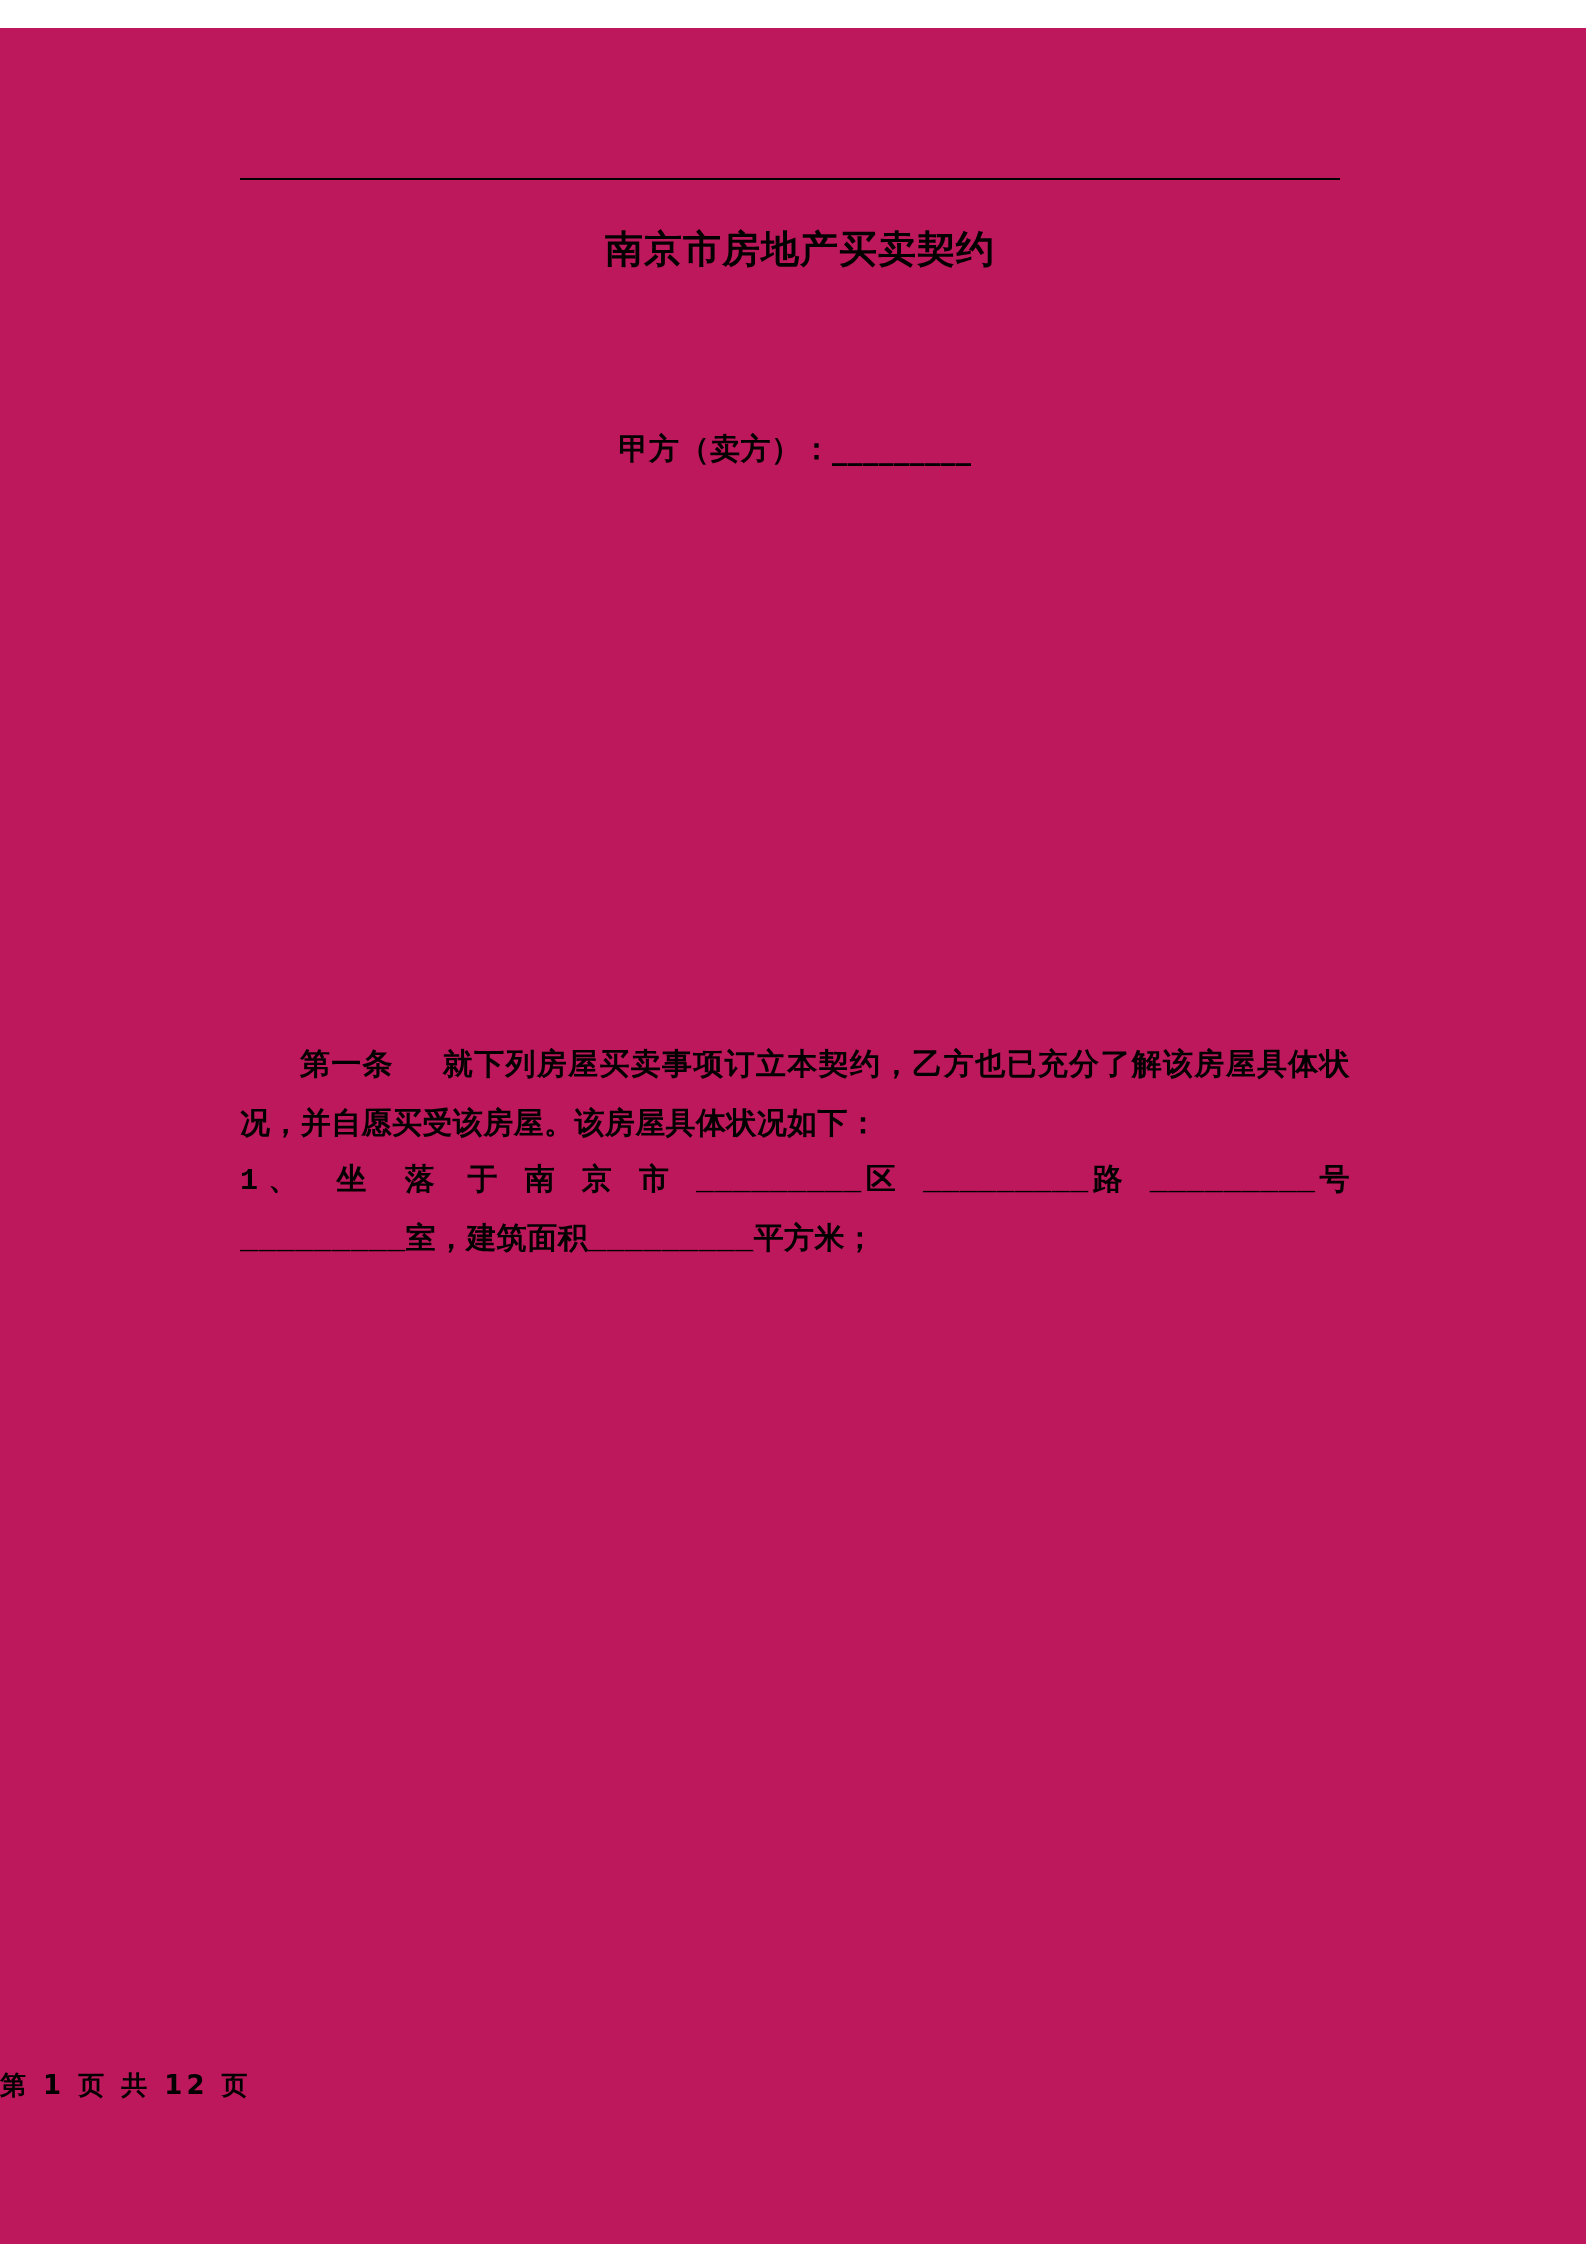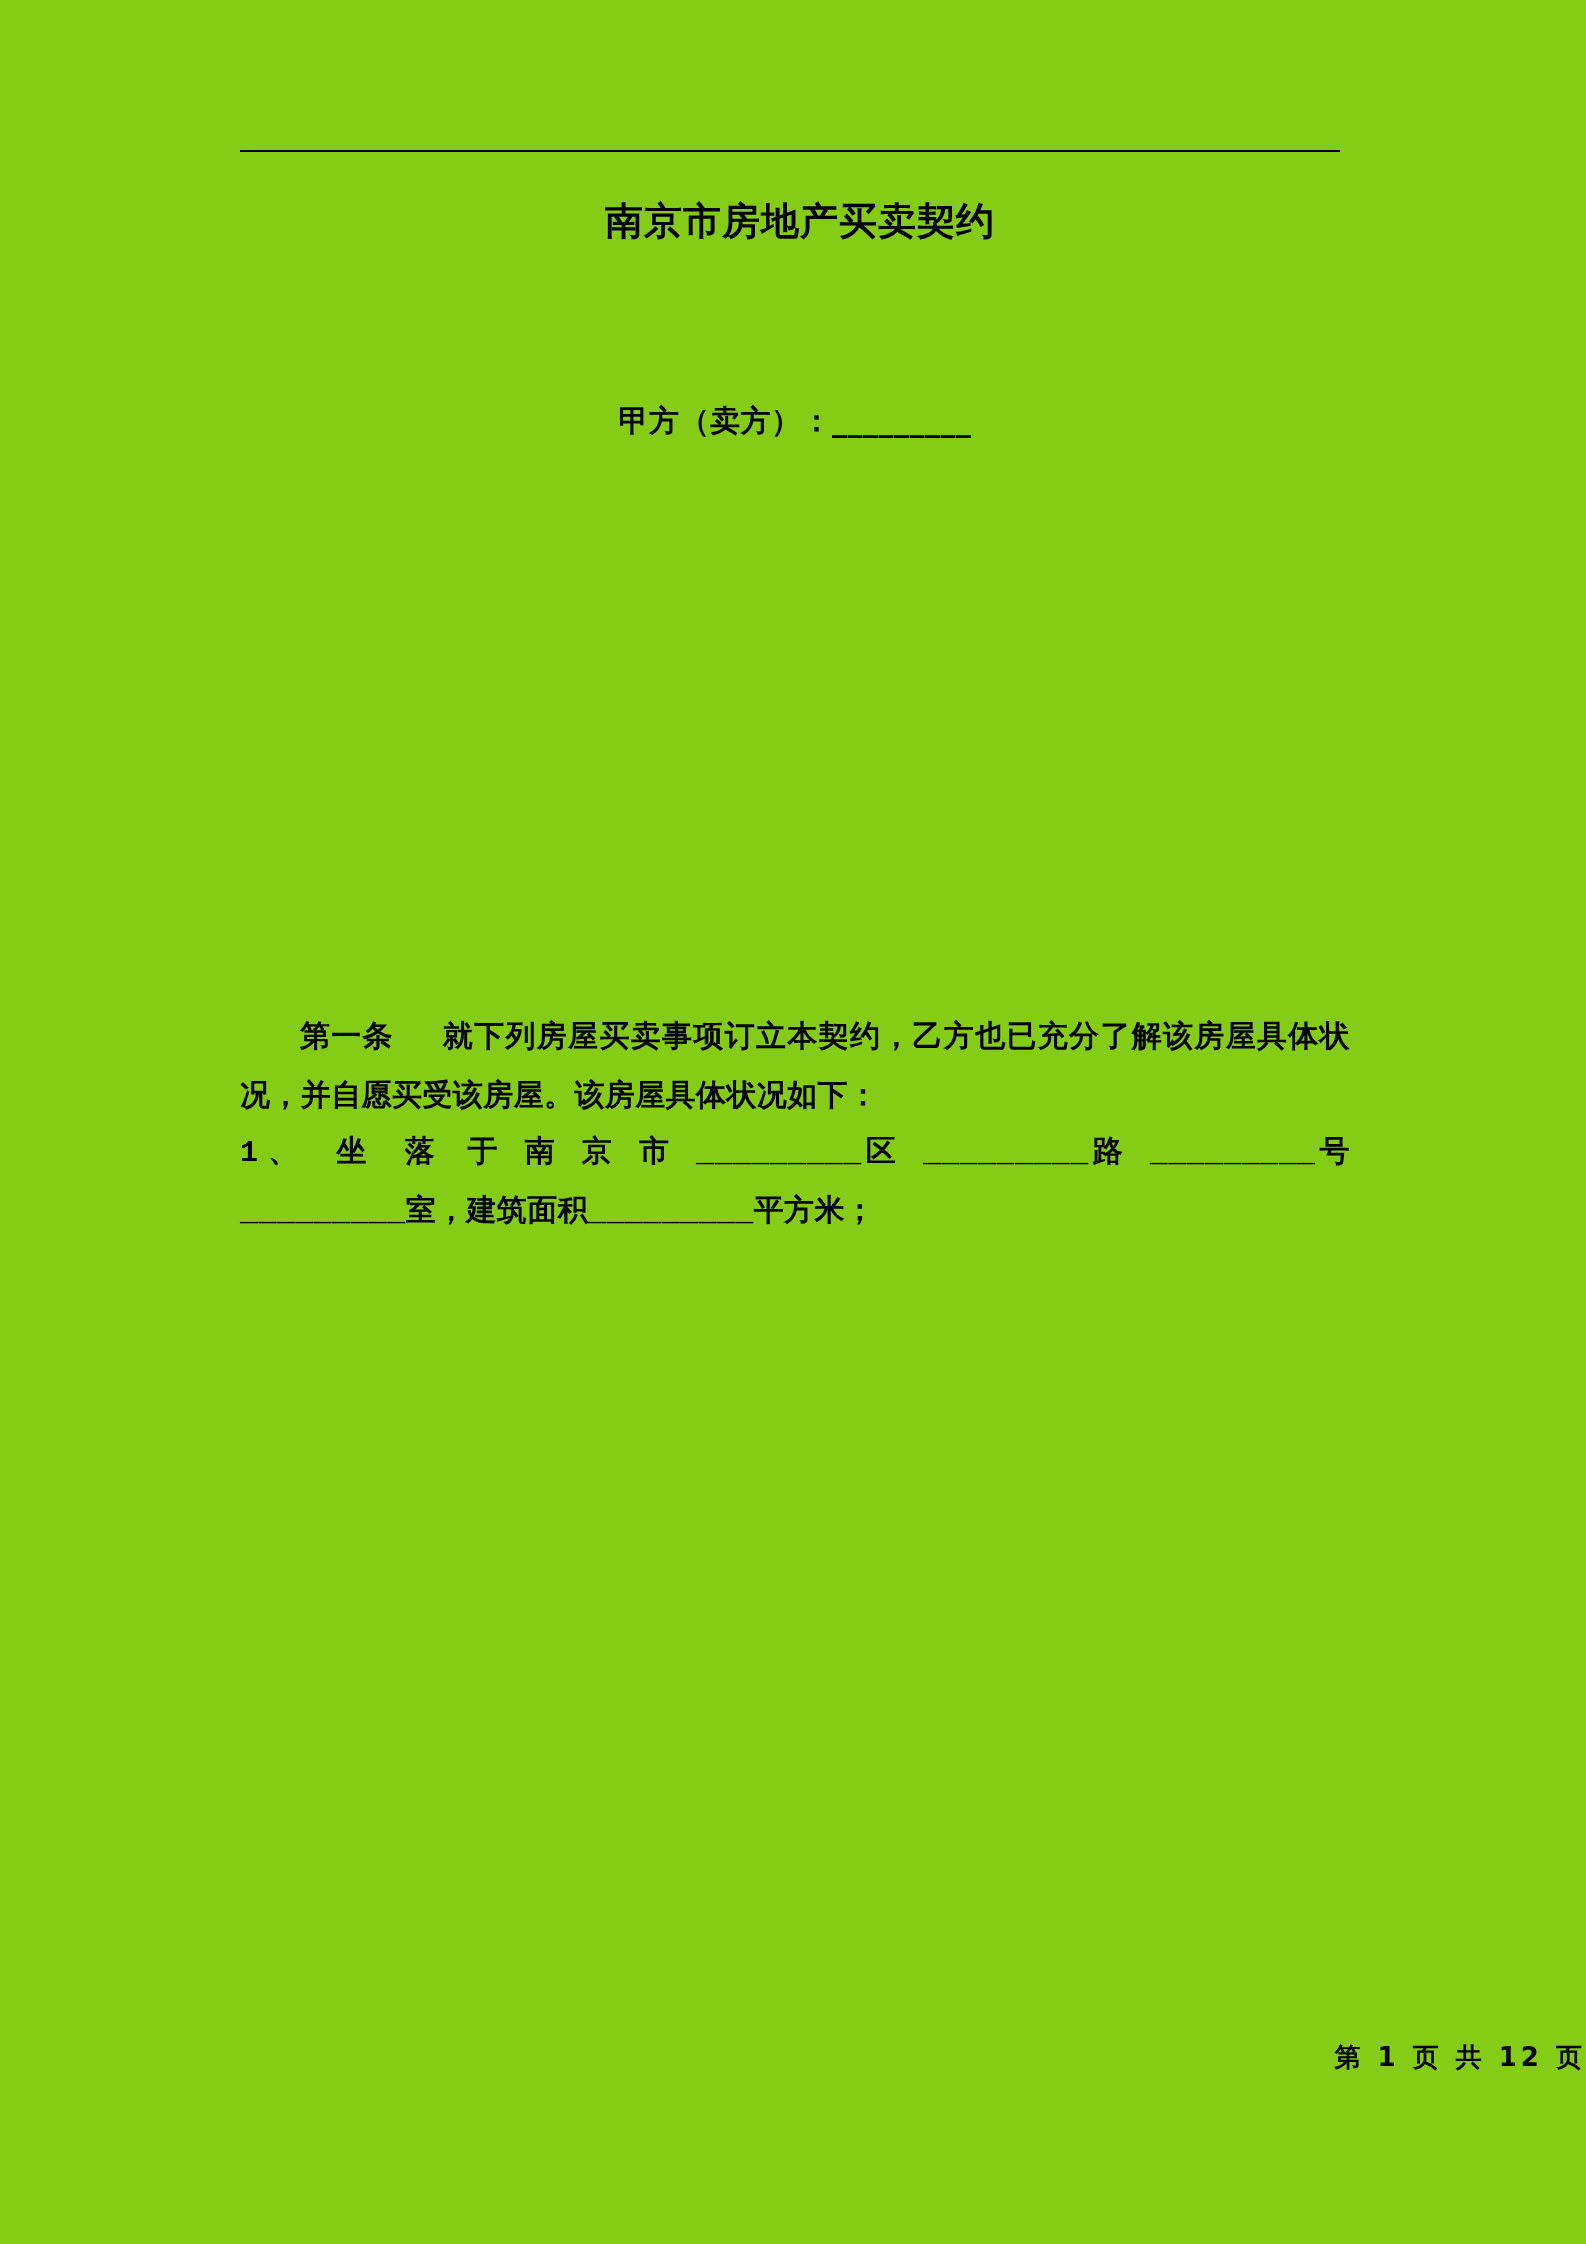"南京市房地产买卖契约" .page { background: #84cc16 -> #be185d; margin-top: none -> 28px }
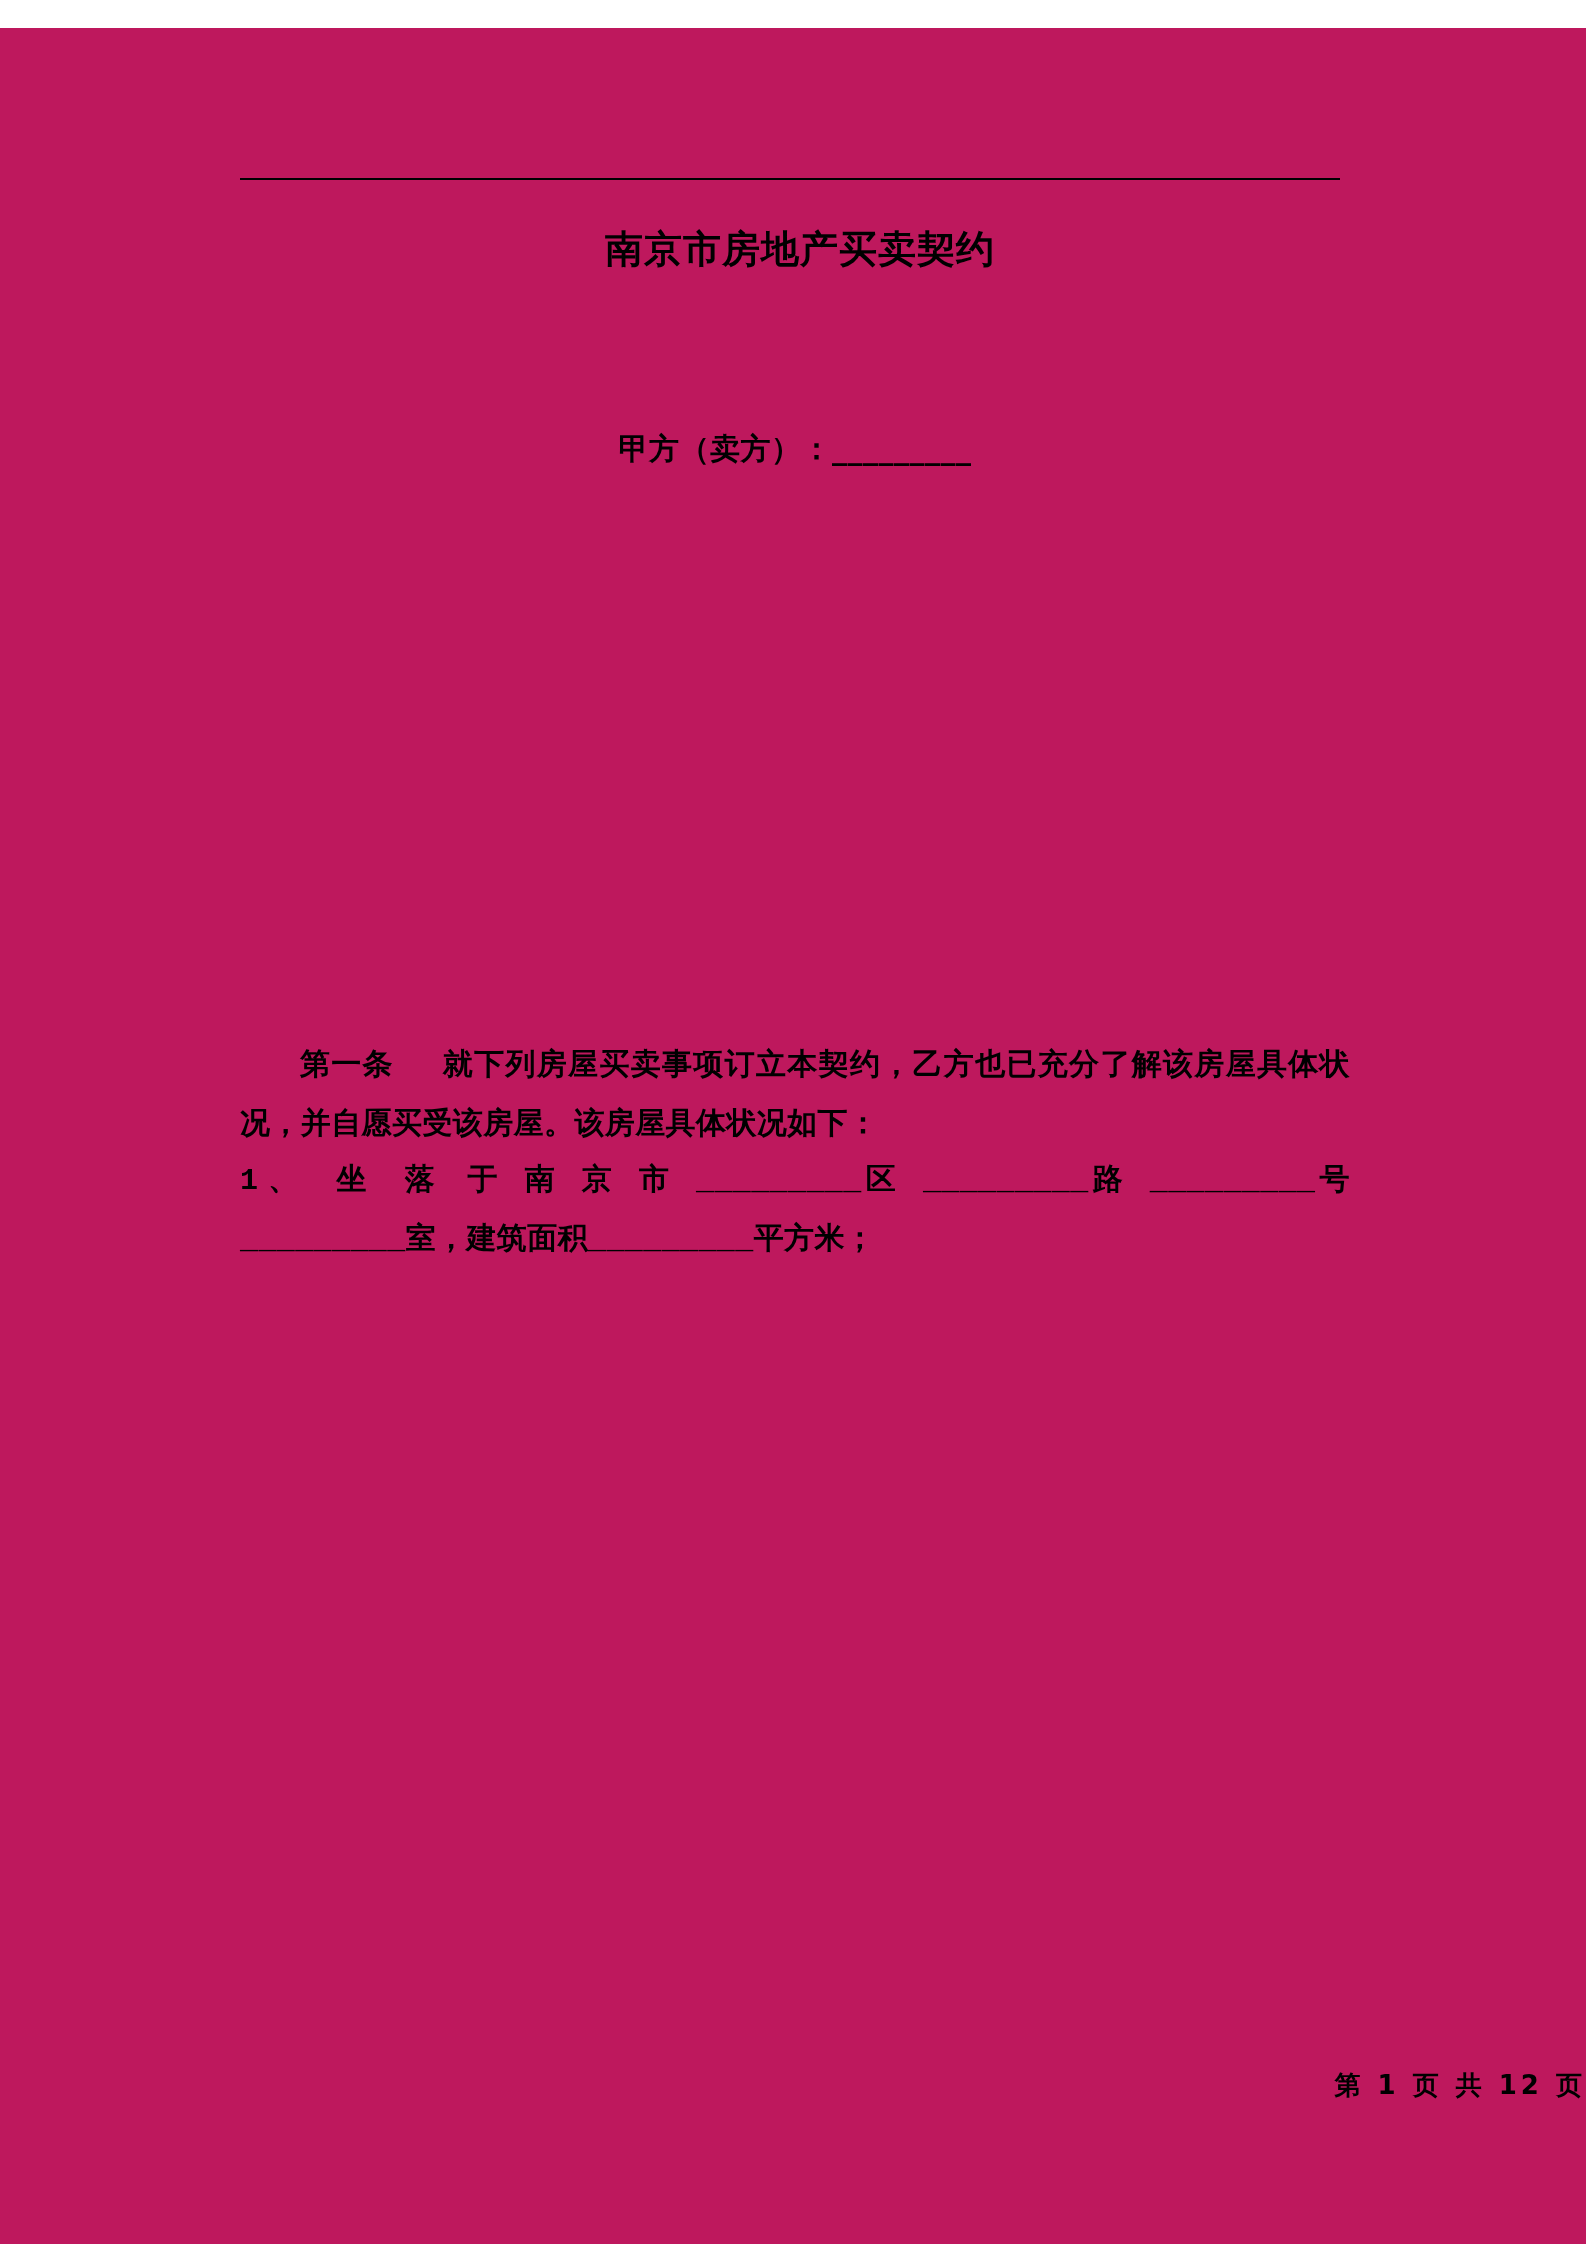"第 1 页 共 12" .footer { text-align: right -> left }
